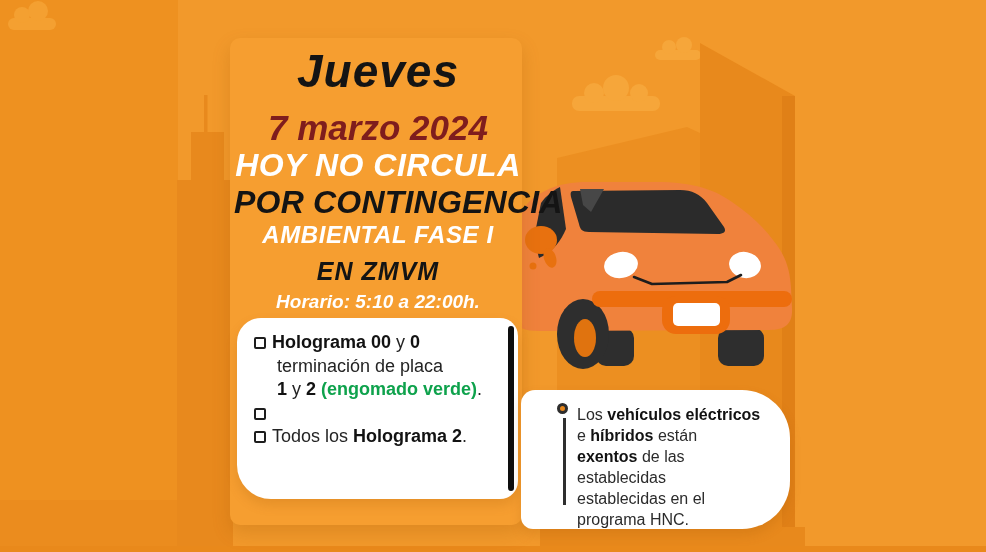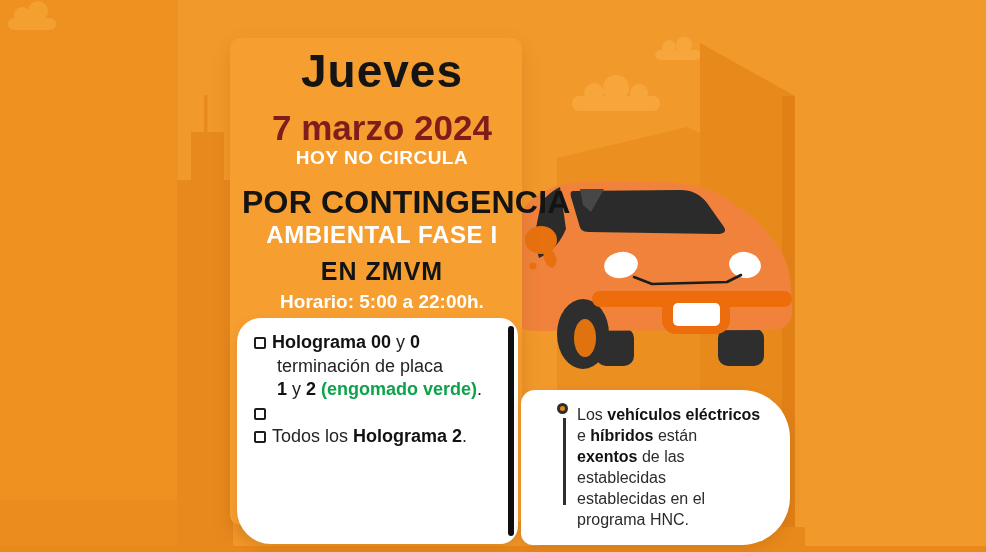"Jueves" .poster-card .line { font-style: none -> italic; left: 12px -> 4px }
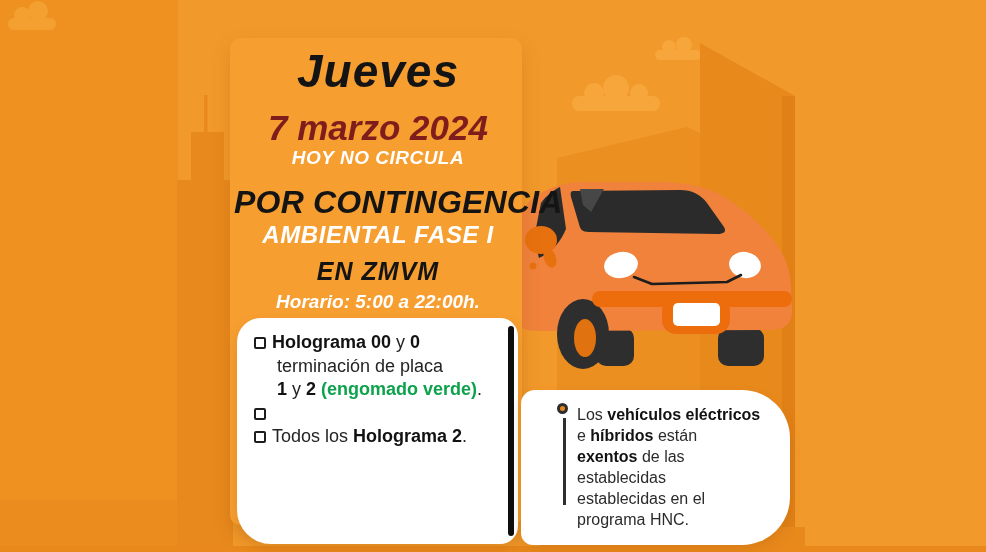"HOY NO CIRCULA" .t-hoy { font-size: 19px -> 32px }
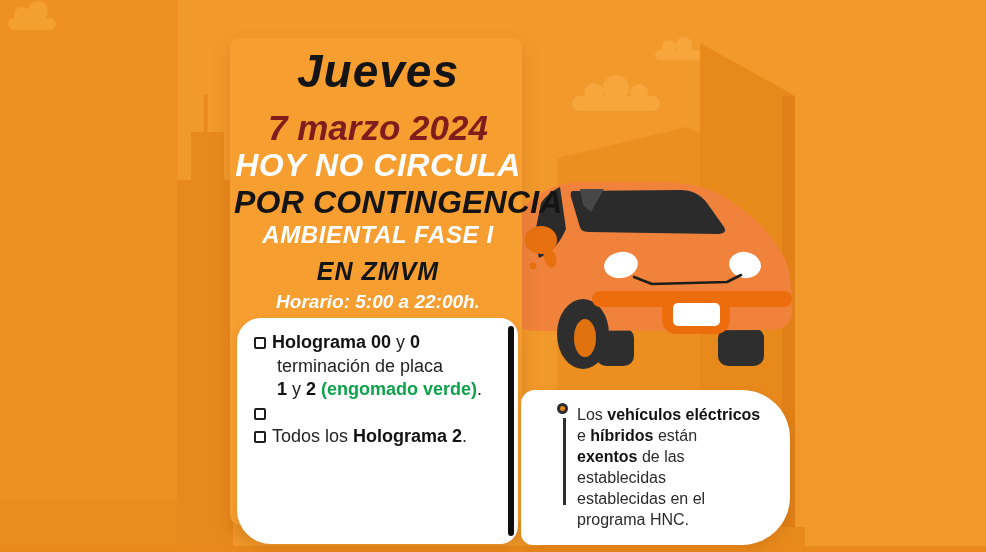"Horario: 5:00 a 22:00h." div.line { text: 5:00 -> 5:10 }
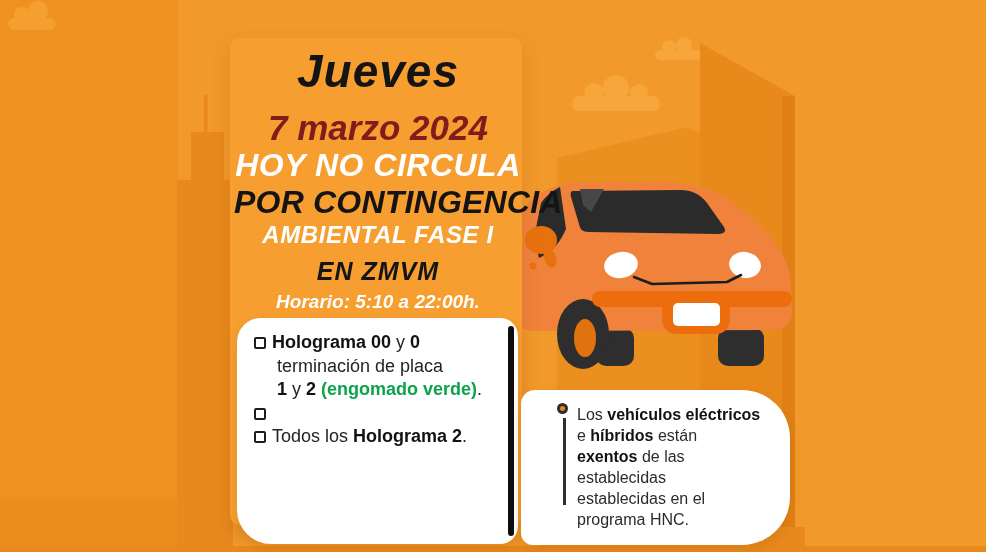"Holograma 00 y 0" .rules-box { height: 226px -> 181px }
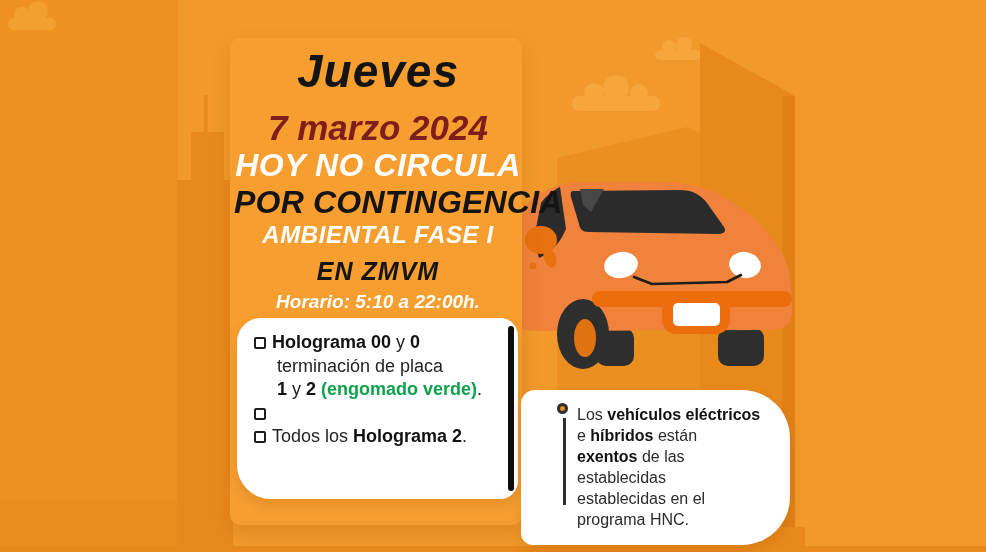"Los vehículos eléctricos" .note-card { height: 155px -> 139px }
